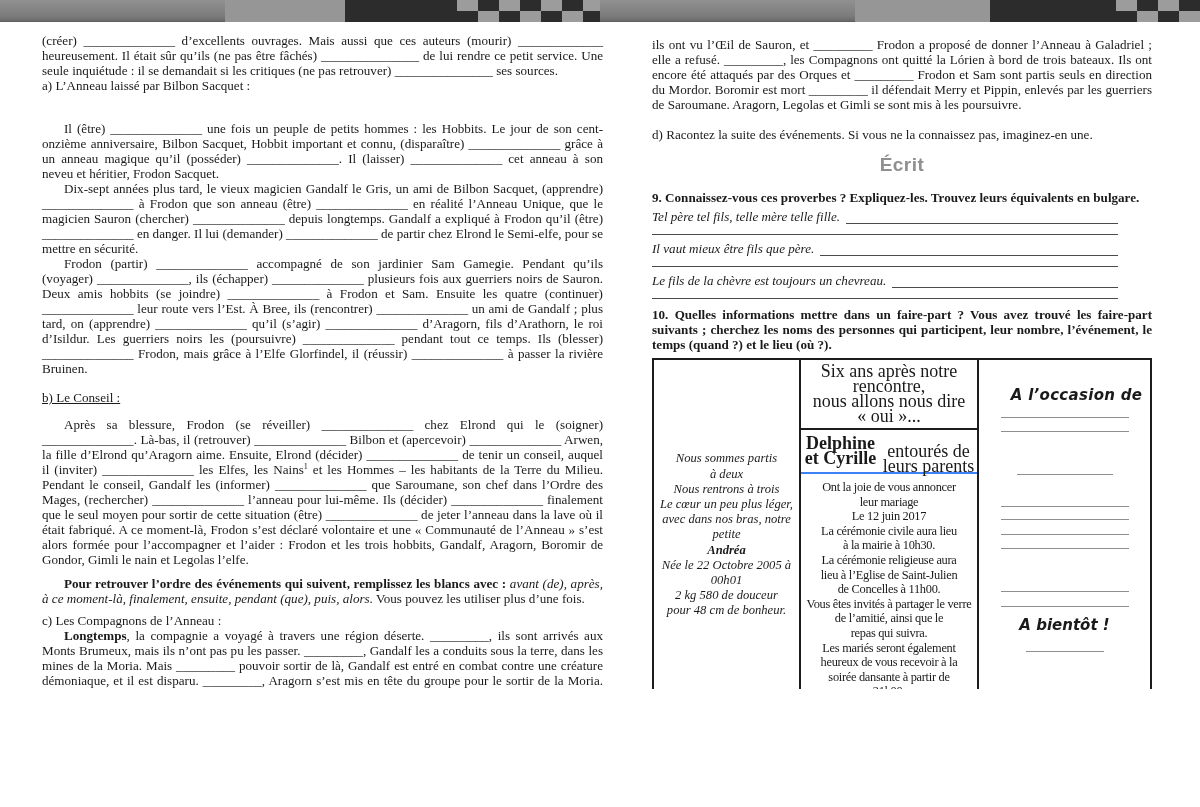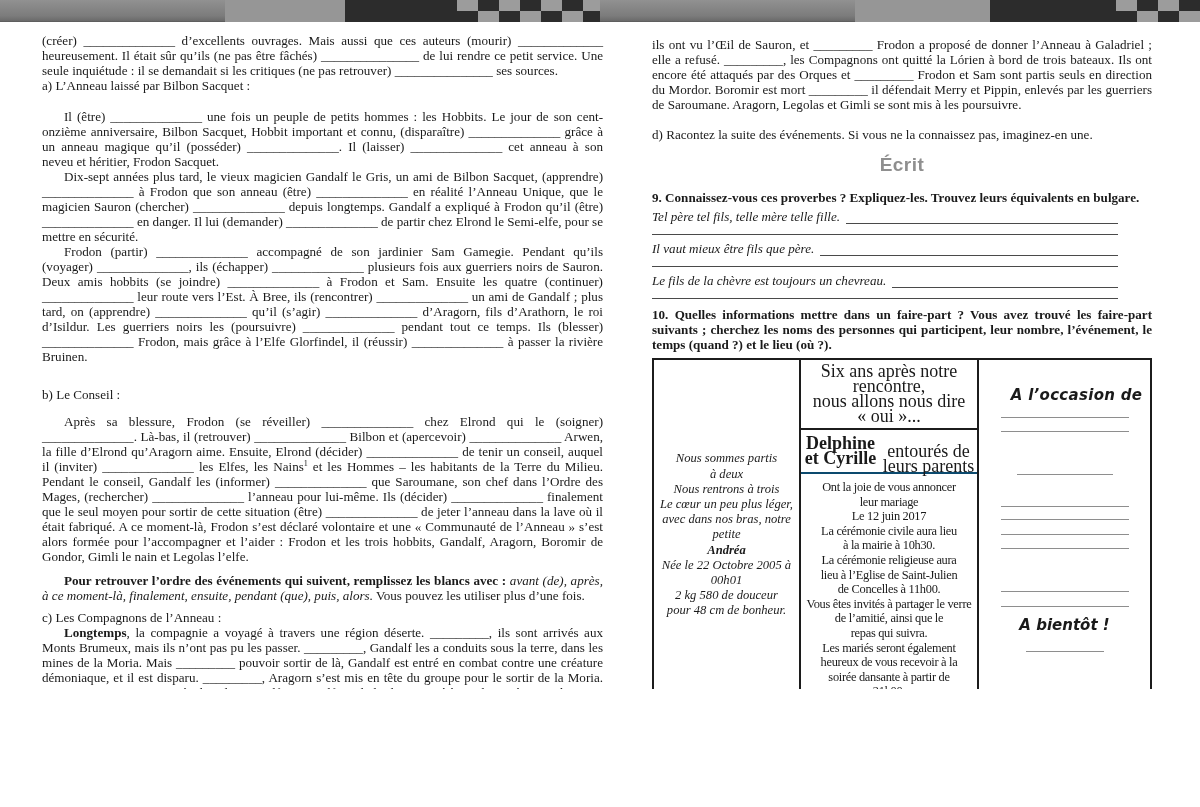"Il (être) ______________ une fois" .mt-pa1 { margin-top: 16px -> 28px }
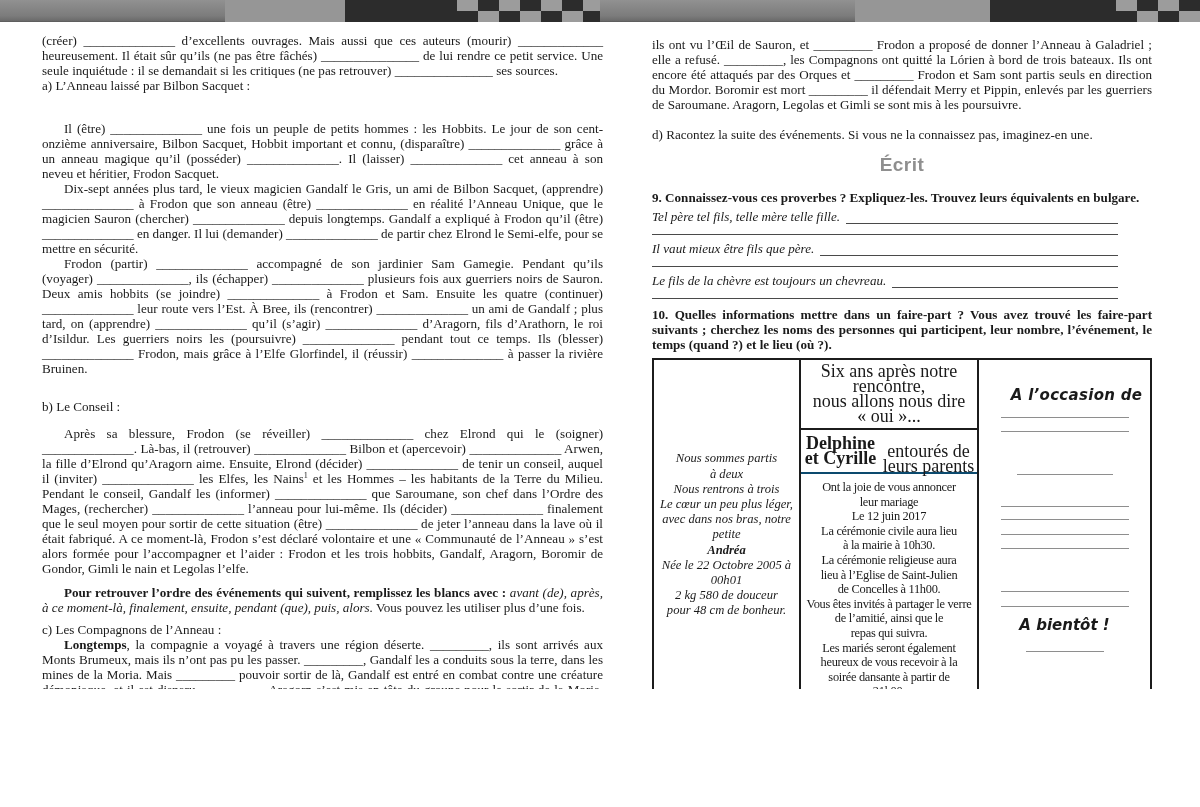"b) Le Conseil :" .mt-blabel { margin-top: 23px -> 14px; text-decoration: none -> underline }
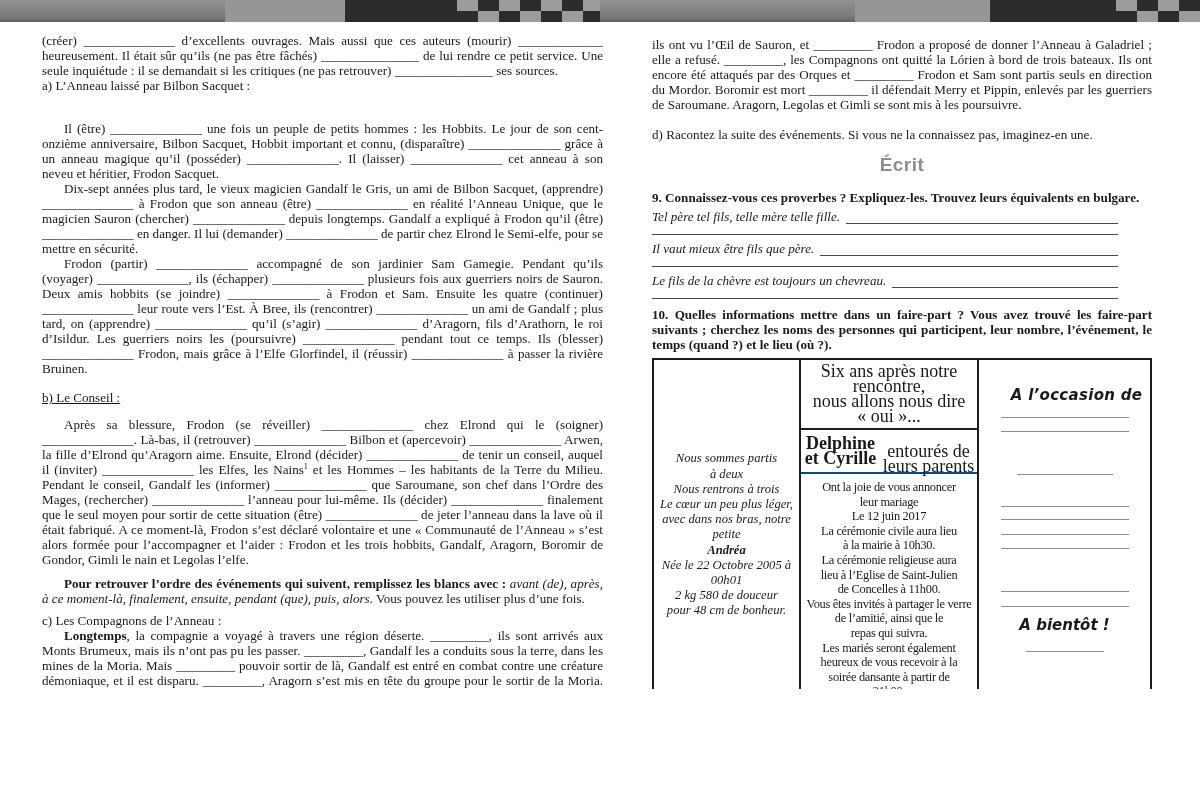"Delphine et Cyrille" .cell-names { border-bottom: 2px solid #0c4a6e -> 2px solid #3b82f6 }
